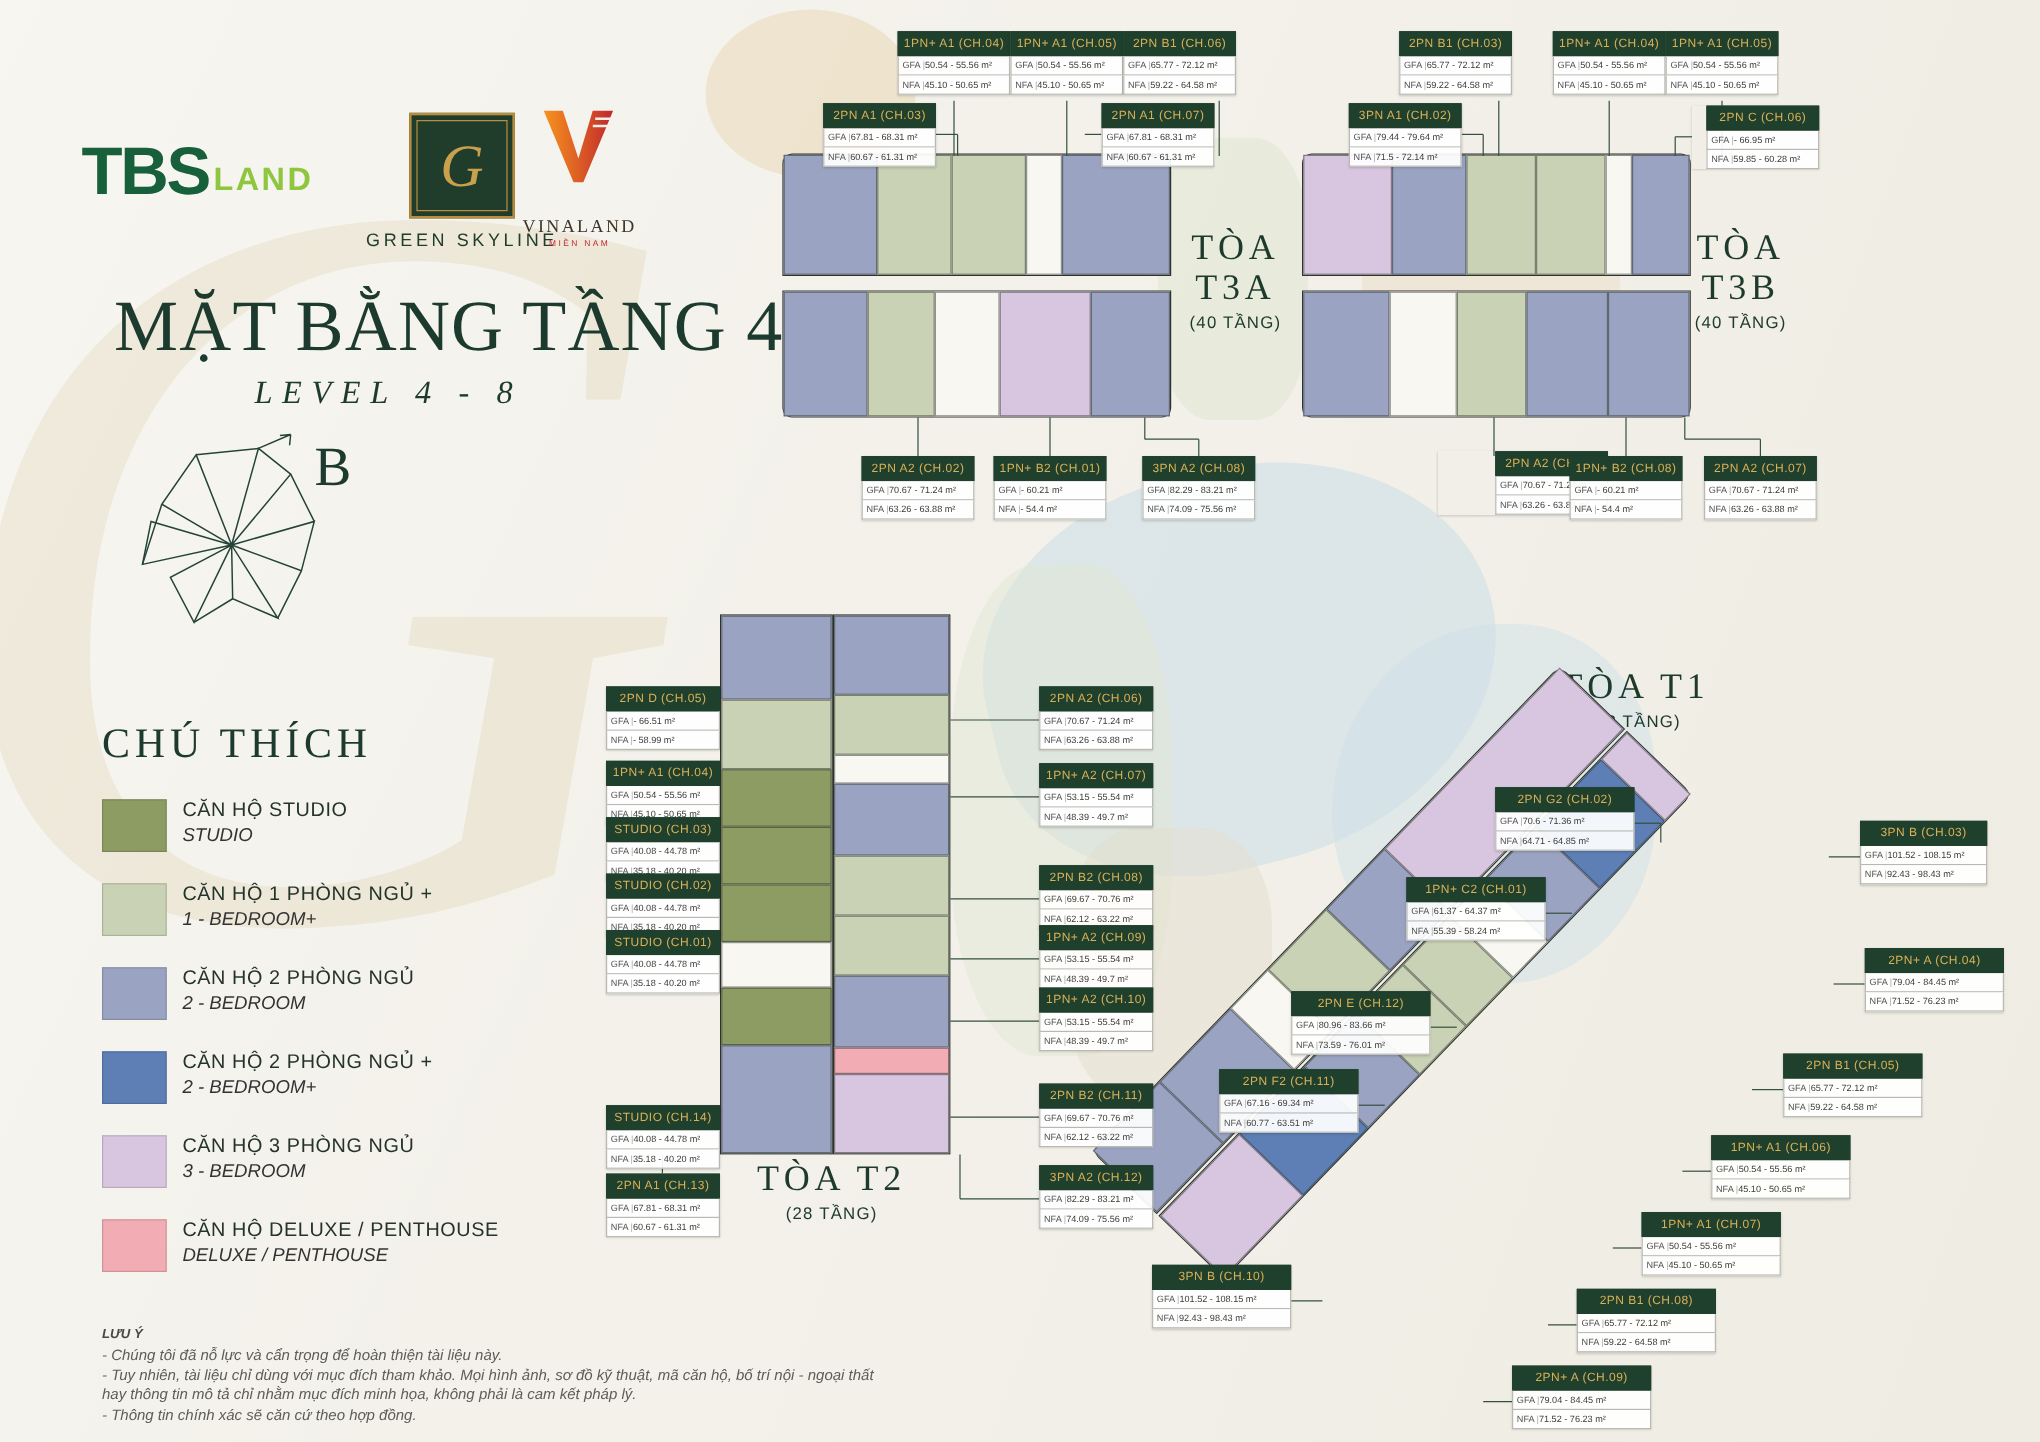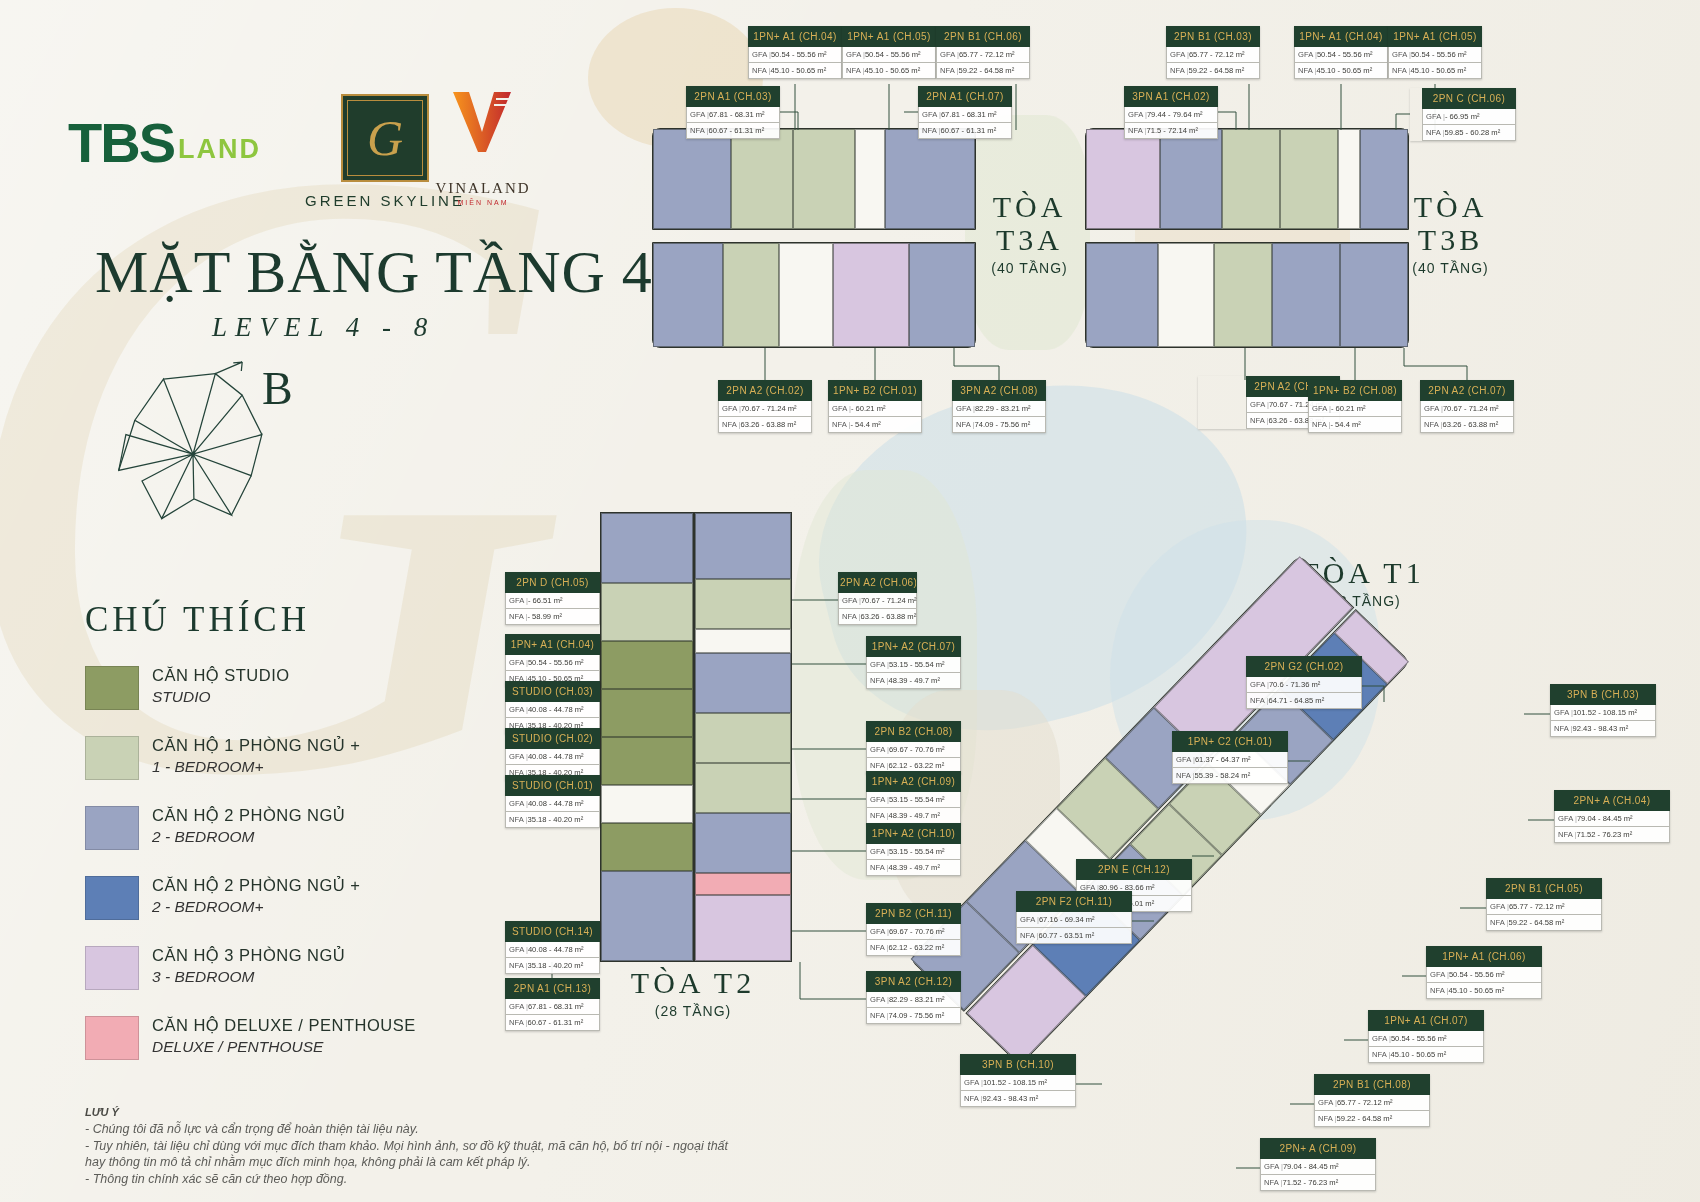"2PN A2 (CH.06)" div.badge { left: 838px -> 866px; width: 79px -> 95px }
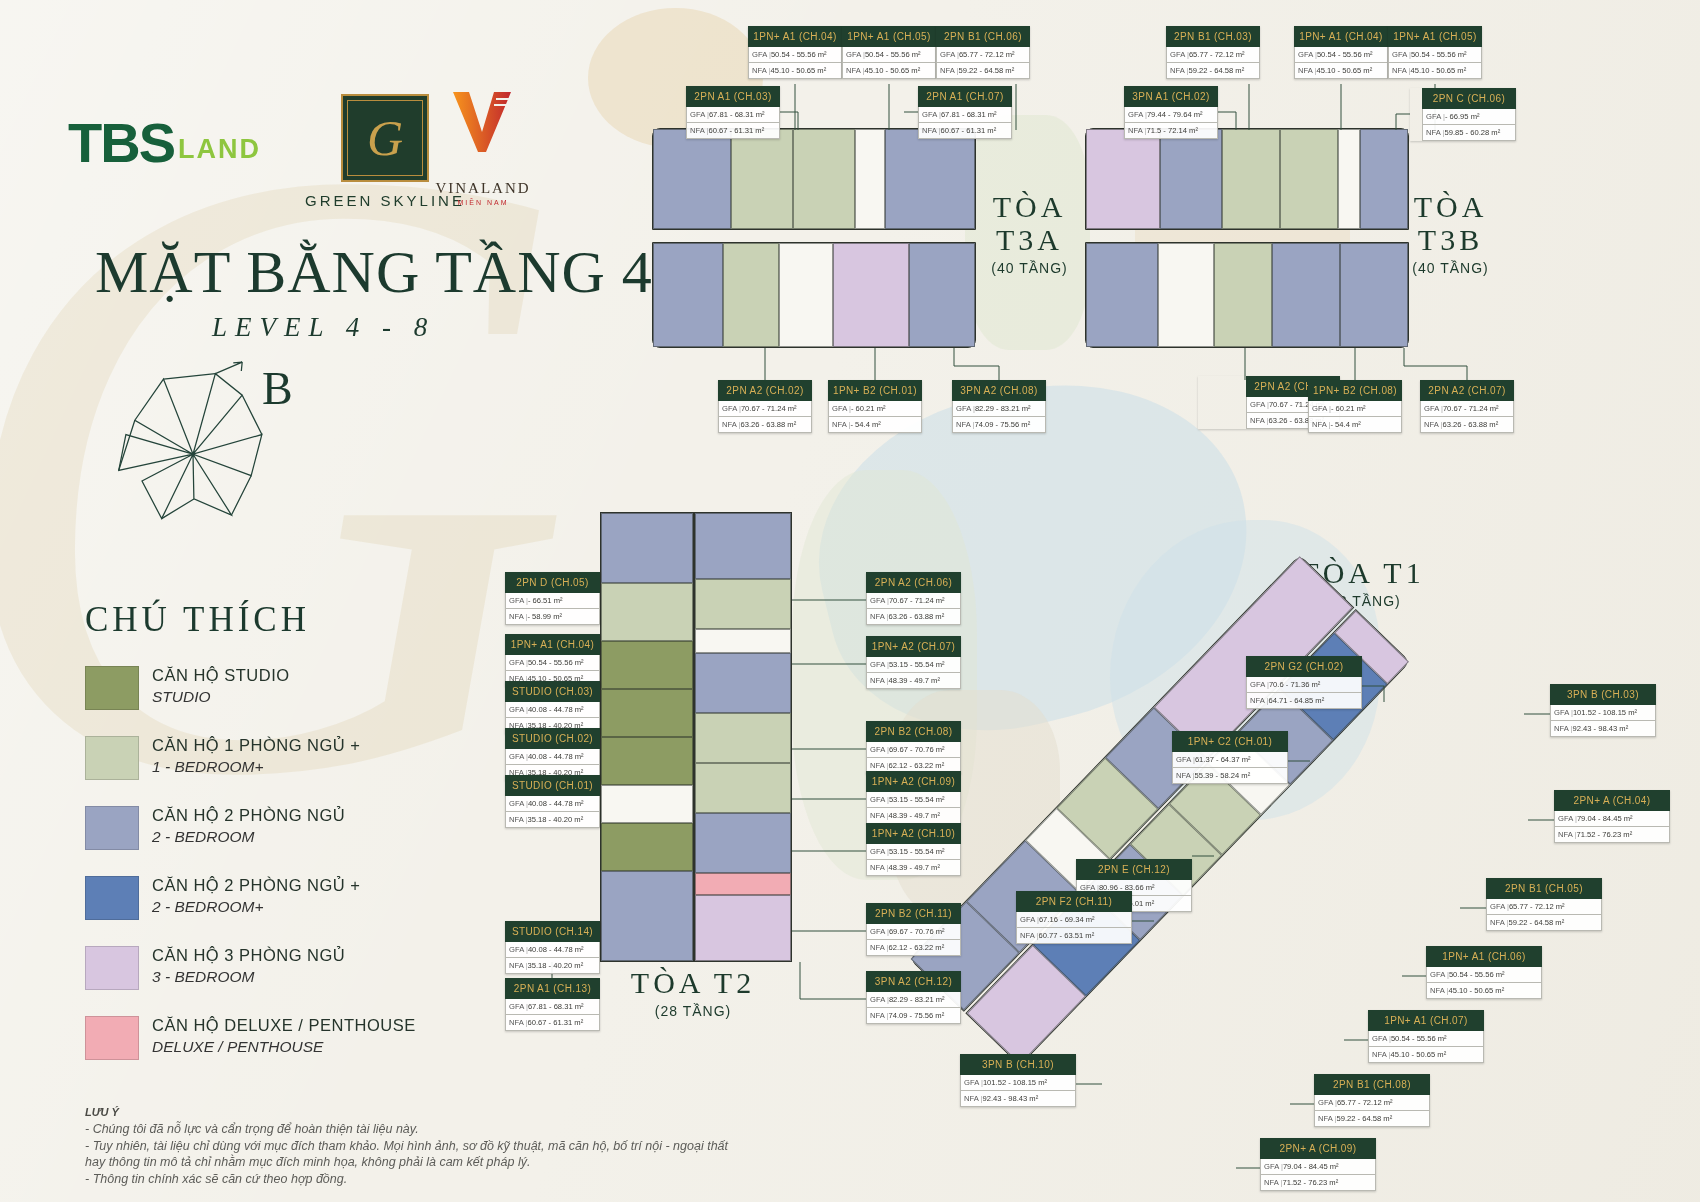"2PN E (CH.12)" div.badge { margin-top: 33px -> none }
